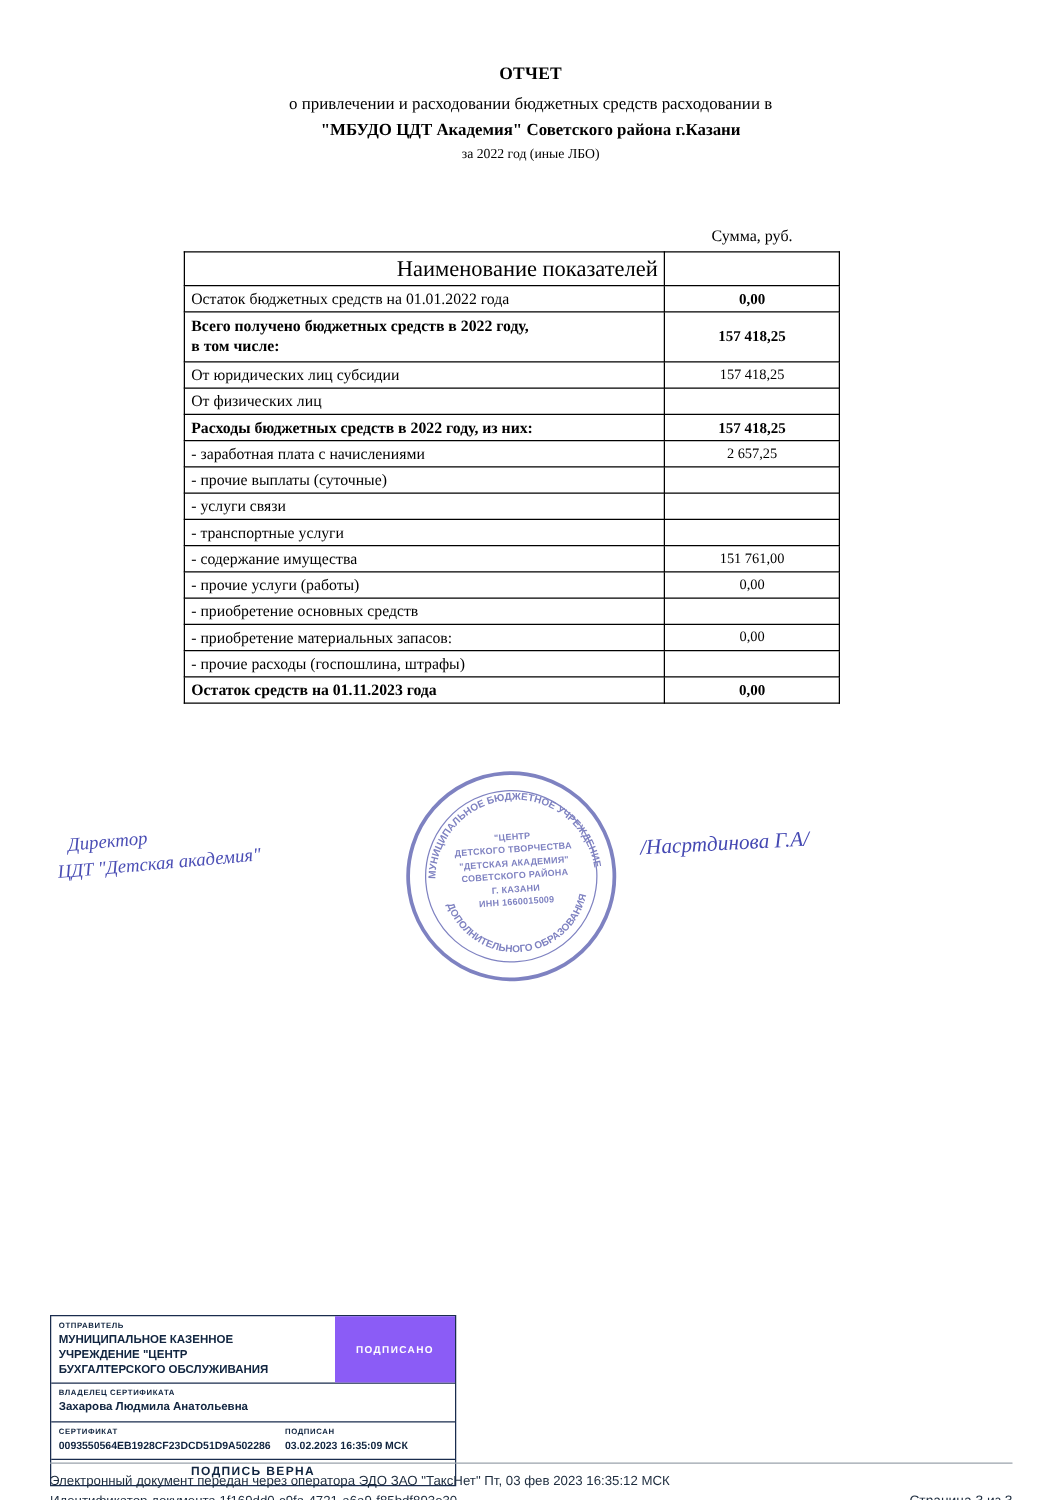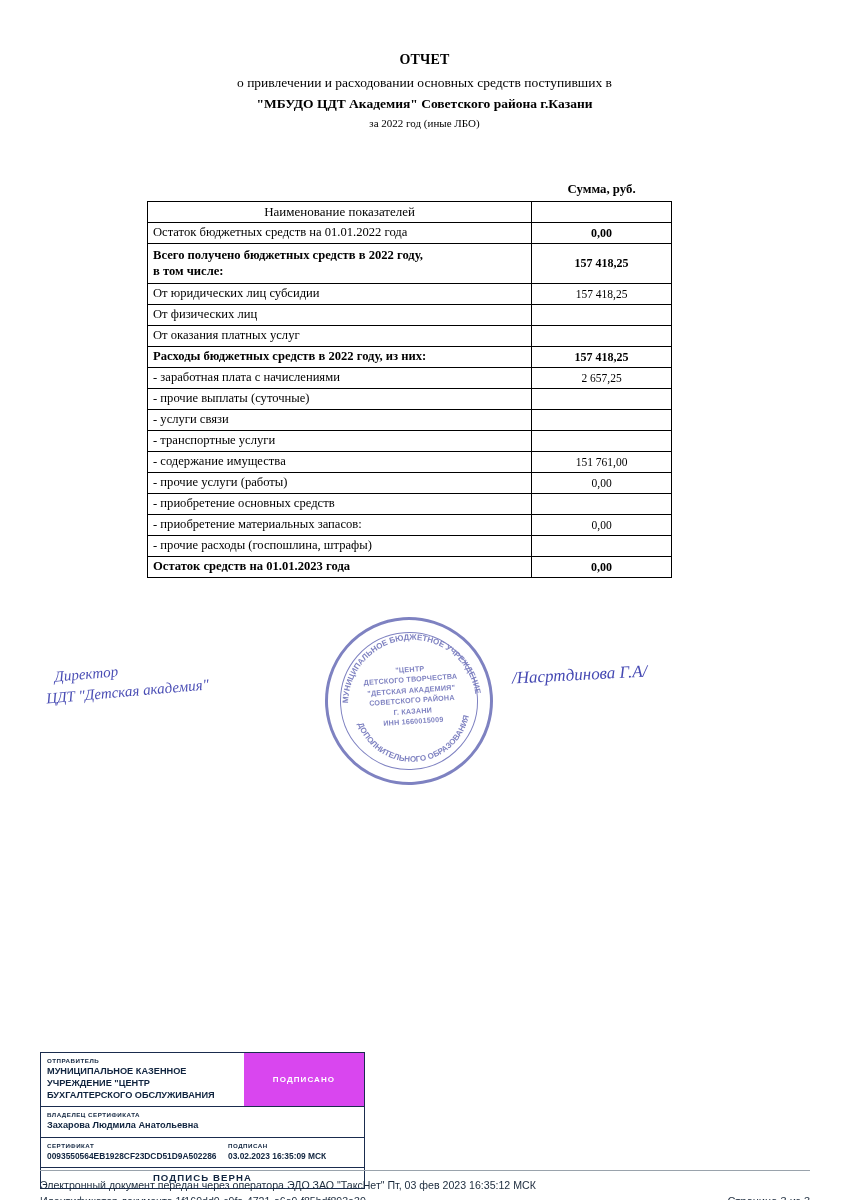"о привлечении и расходовании основных" div.line2 { text: основных средств поступивших -> бюджетных средств расходовании }
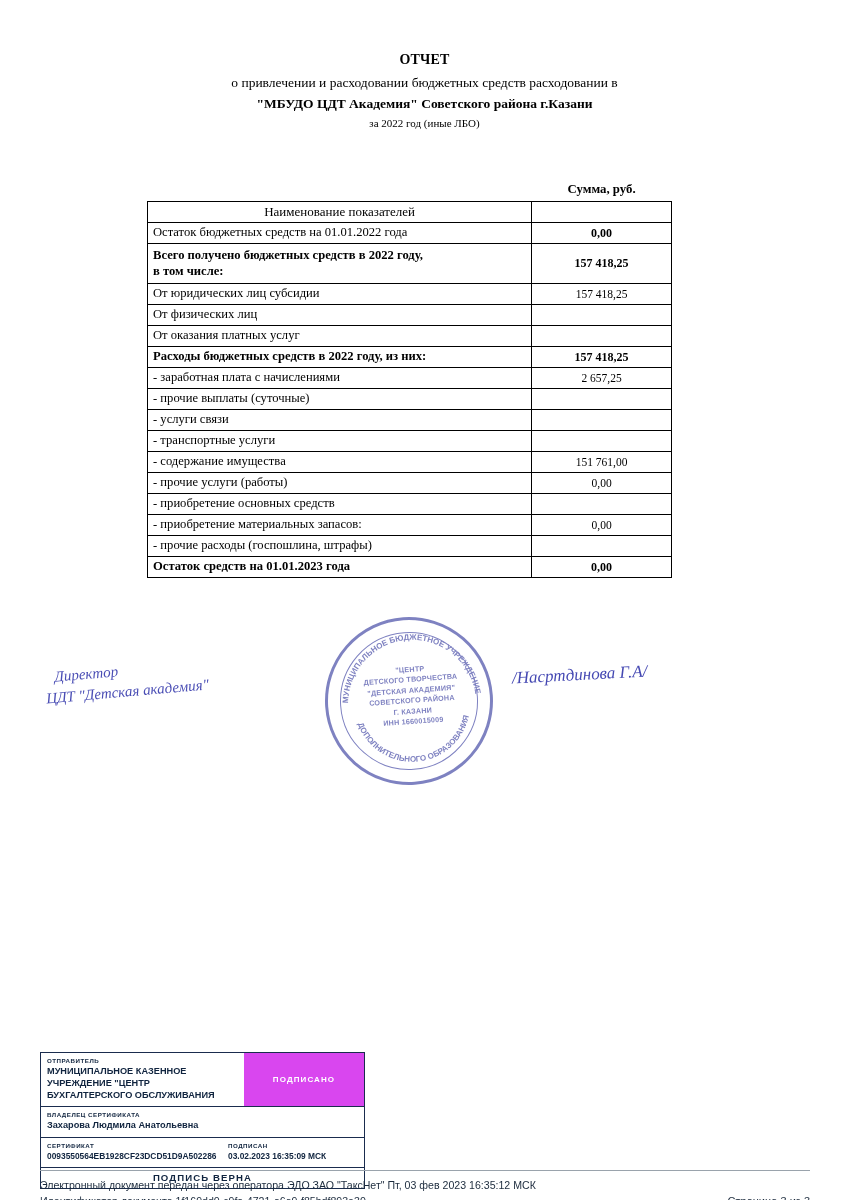"Сумма, руб." .sum-head { font-weight: bold -> normal }
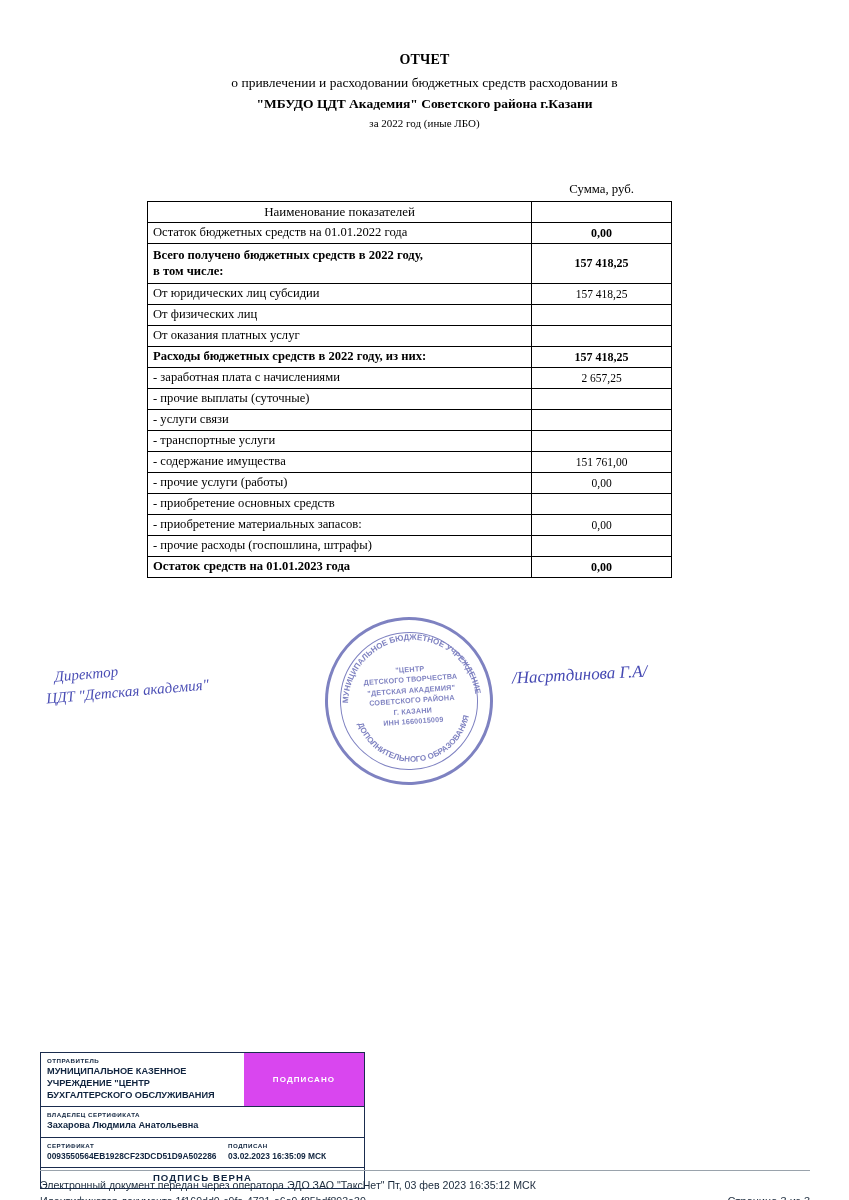"Наименование показателей" .hdr-row td { font-size: 13px -> 18px; text-align: center -> right }
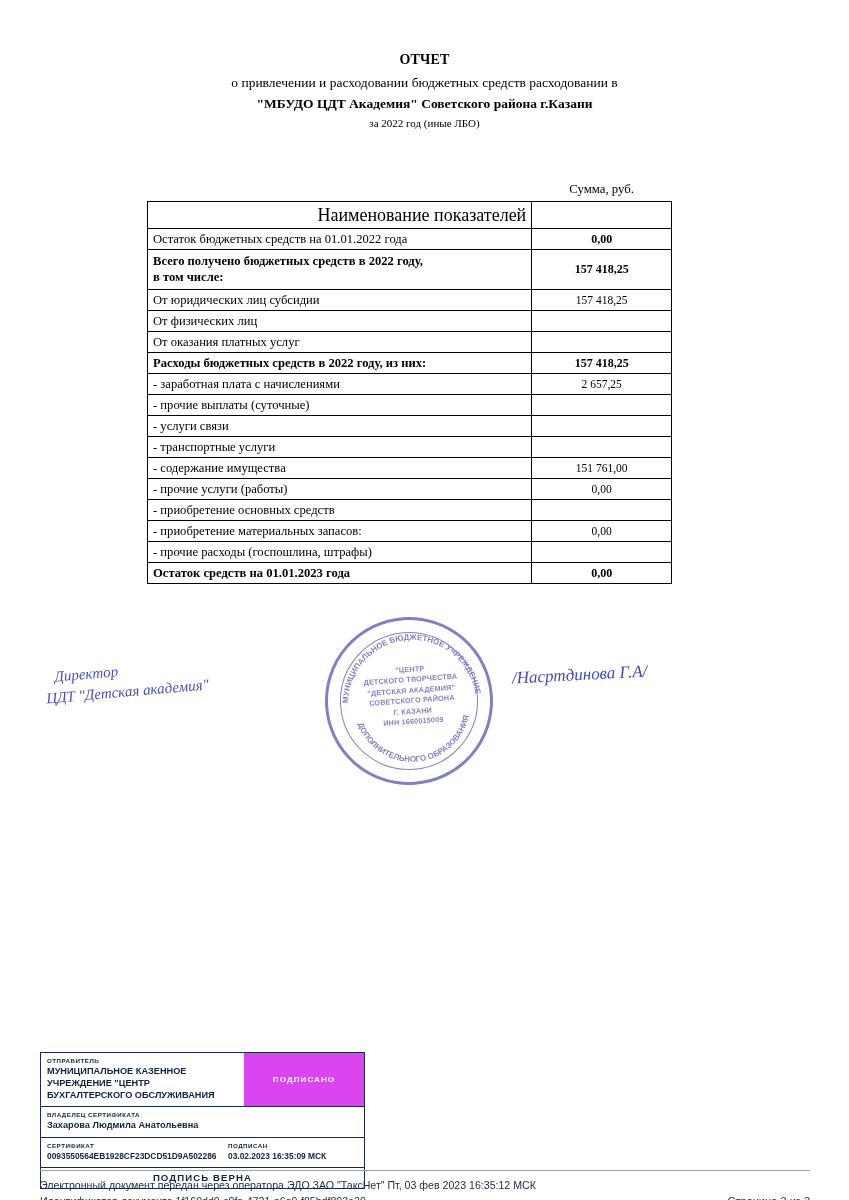"От оказания платных услуг" tr.row-h { html: <tr> <td>От оказания платных услуг</td> <td></td> </tr> -> none }
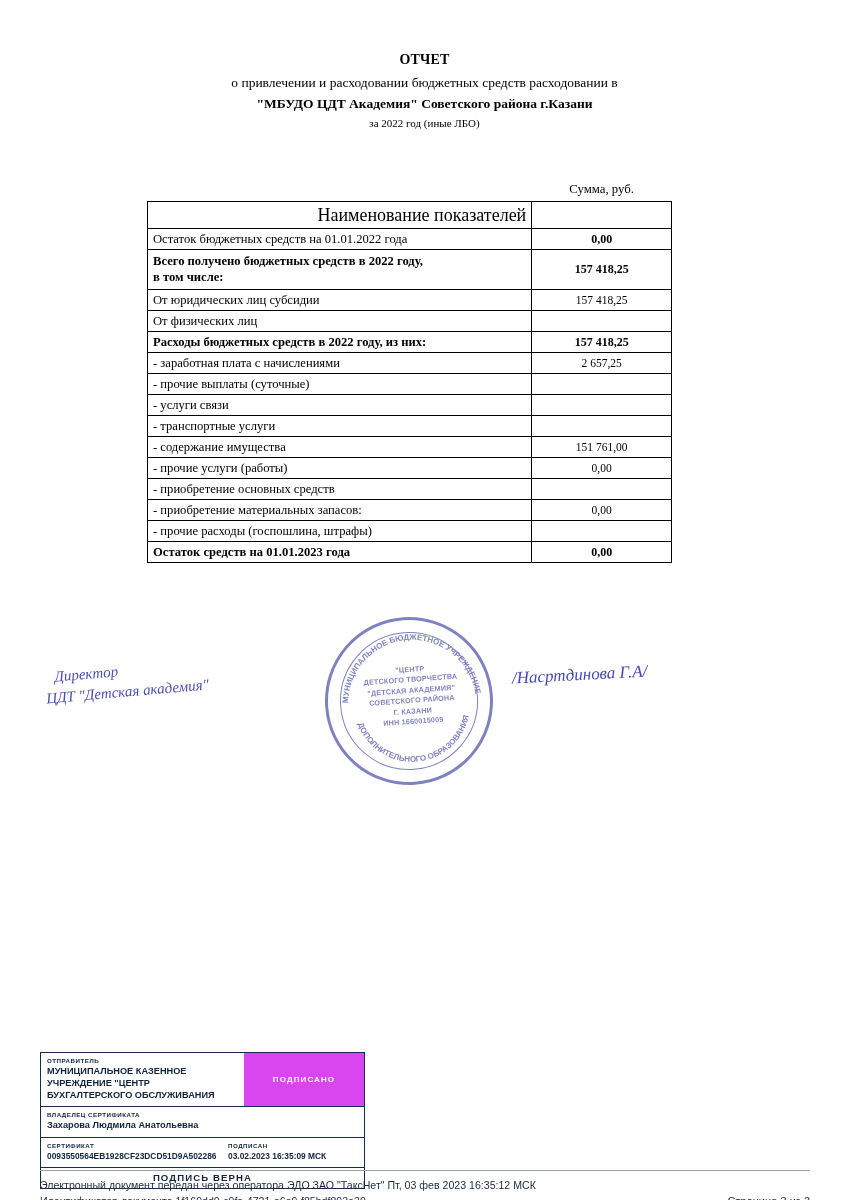"Остаток средств на 01.01.2023 года" td.col-name { text: 01.01.2023 -> 01.11.2023 }
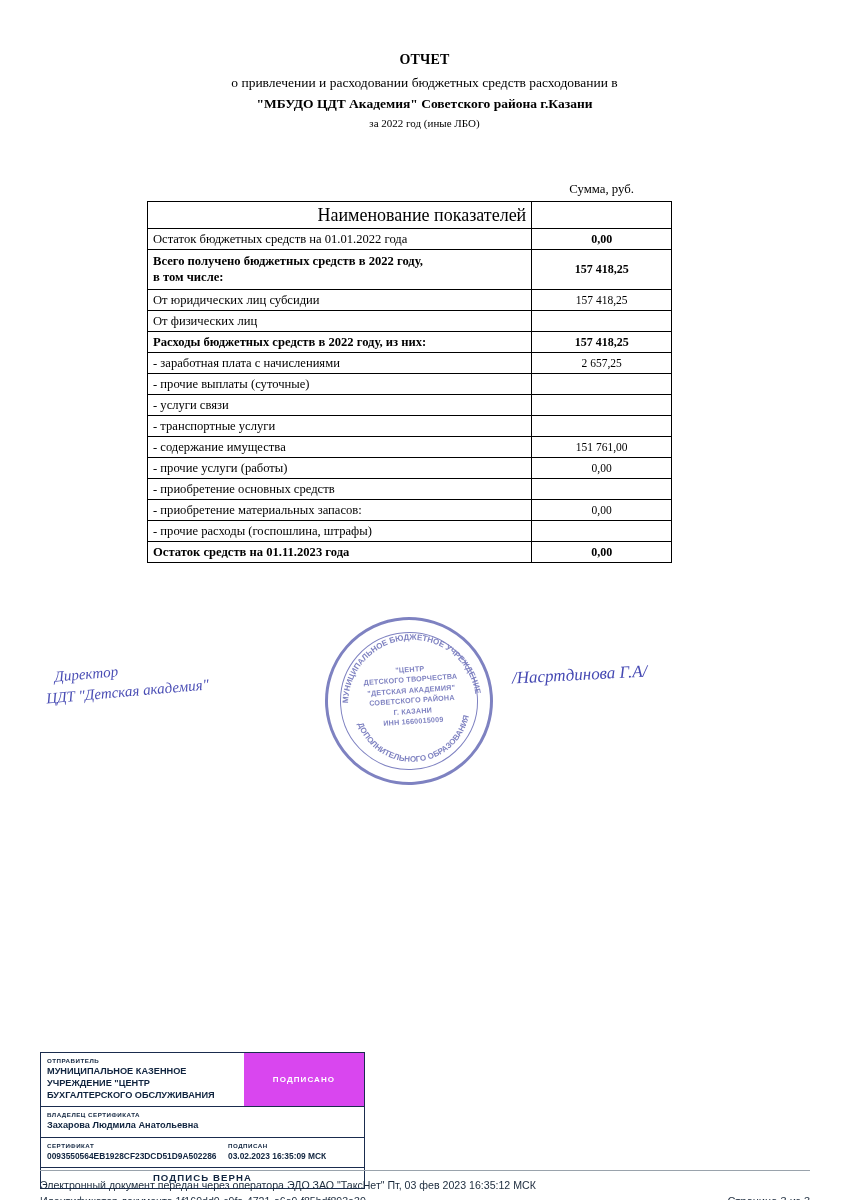"ПОДПИСАНО" .badge { background: #d946ef -> #8b5cf6; width: 120px -> 96px }
